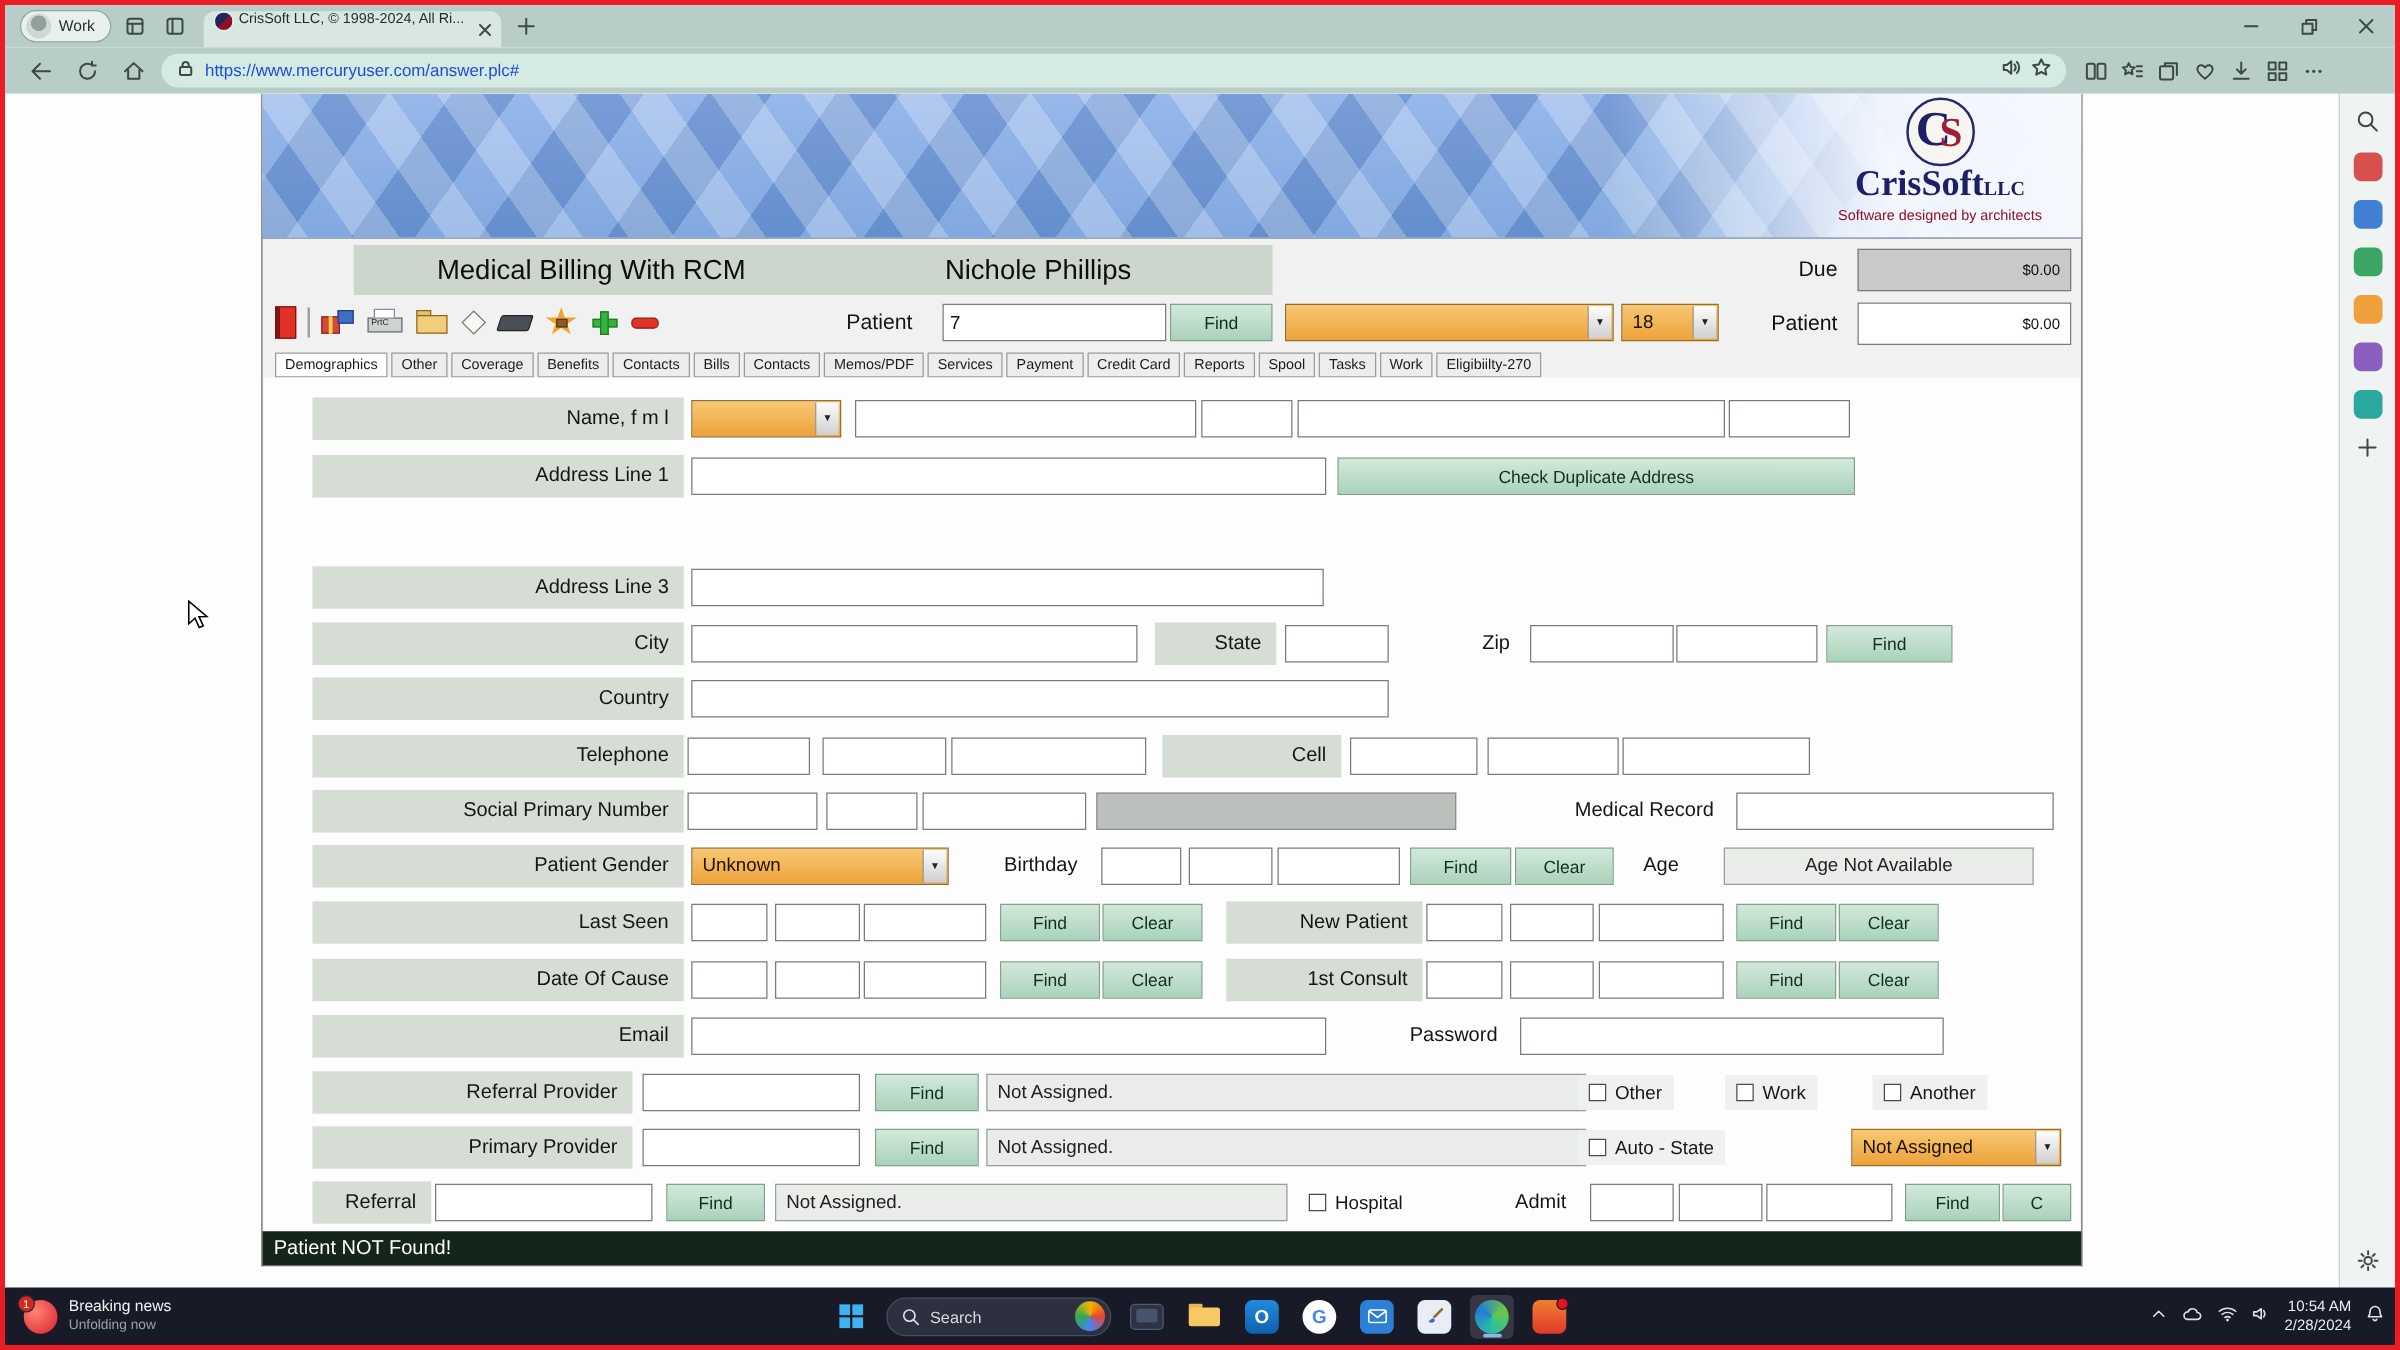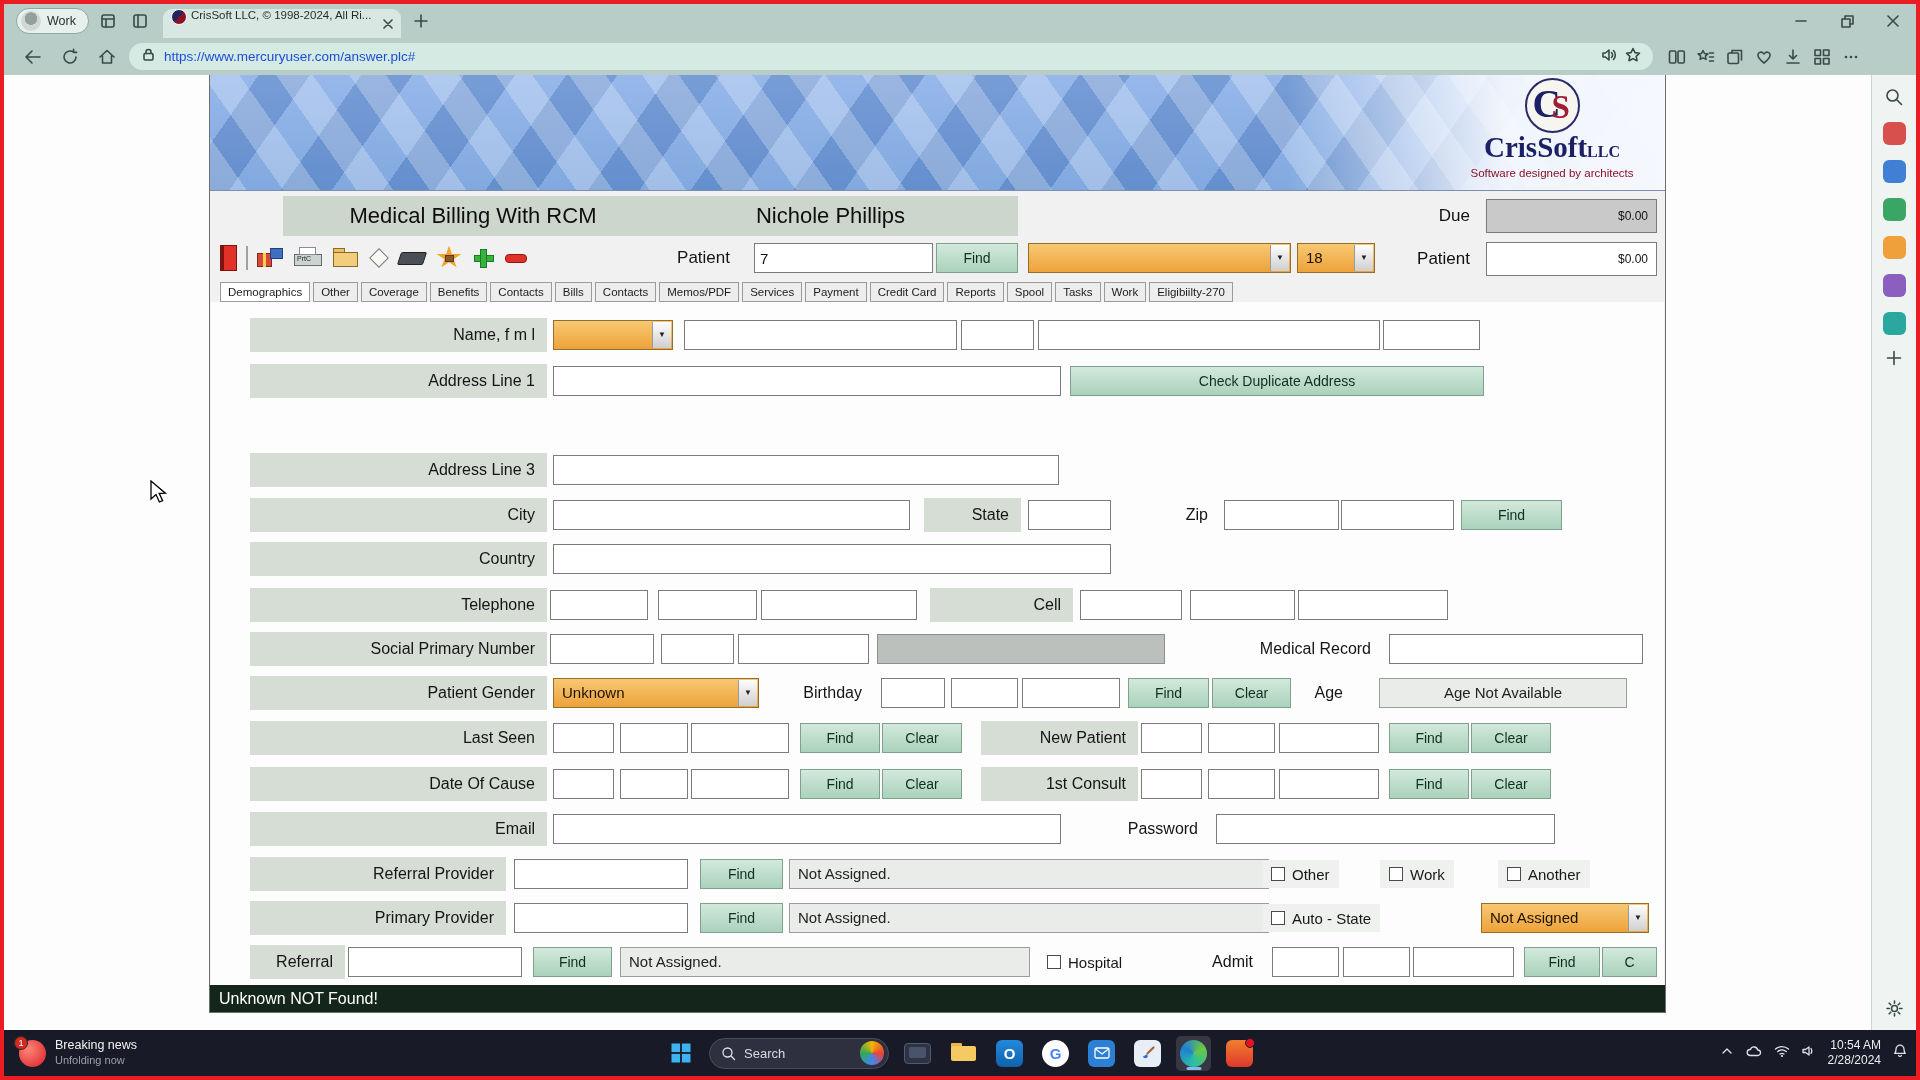"Unknown NOT Found!" div.statusbar { text: Unknown -> Patient }
